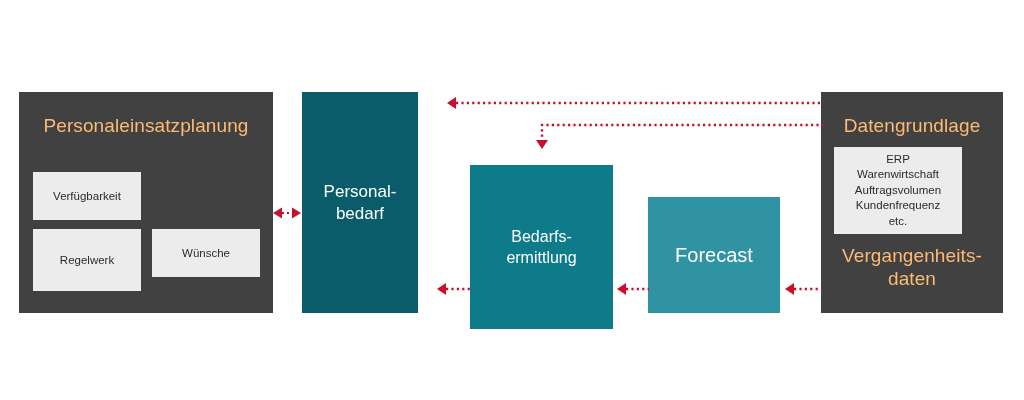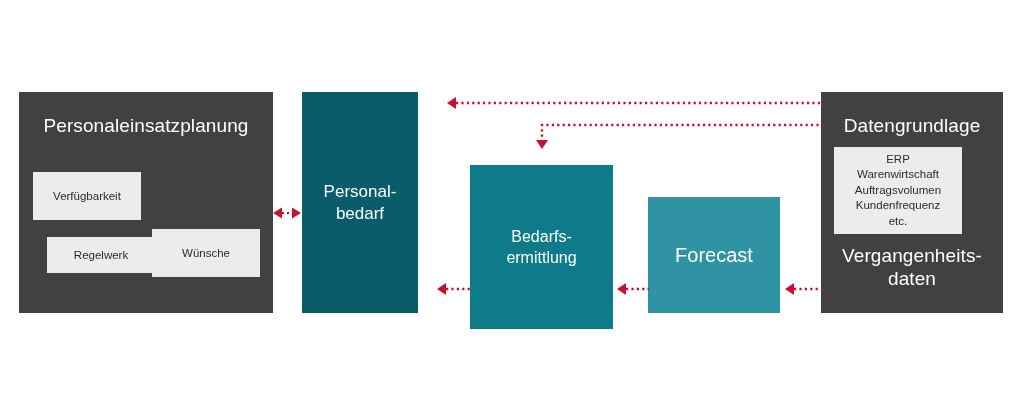"Personaleinsatzplanung" .panel-title { color: #ffffff -> #fdba74 }
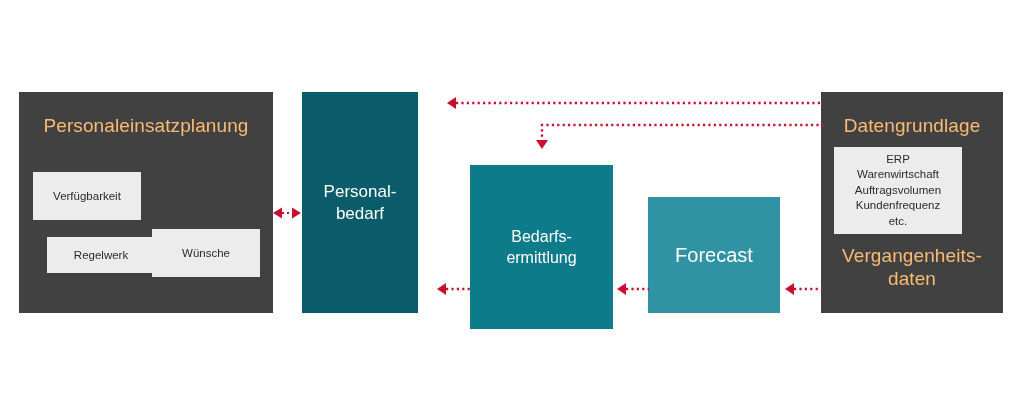"Regelwerk" div.subbox { height: 36px -> 62px; left: 28px -> 14px; margin-top: 8px -> none }
